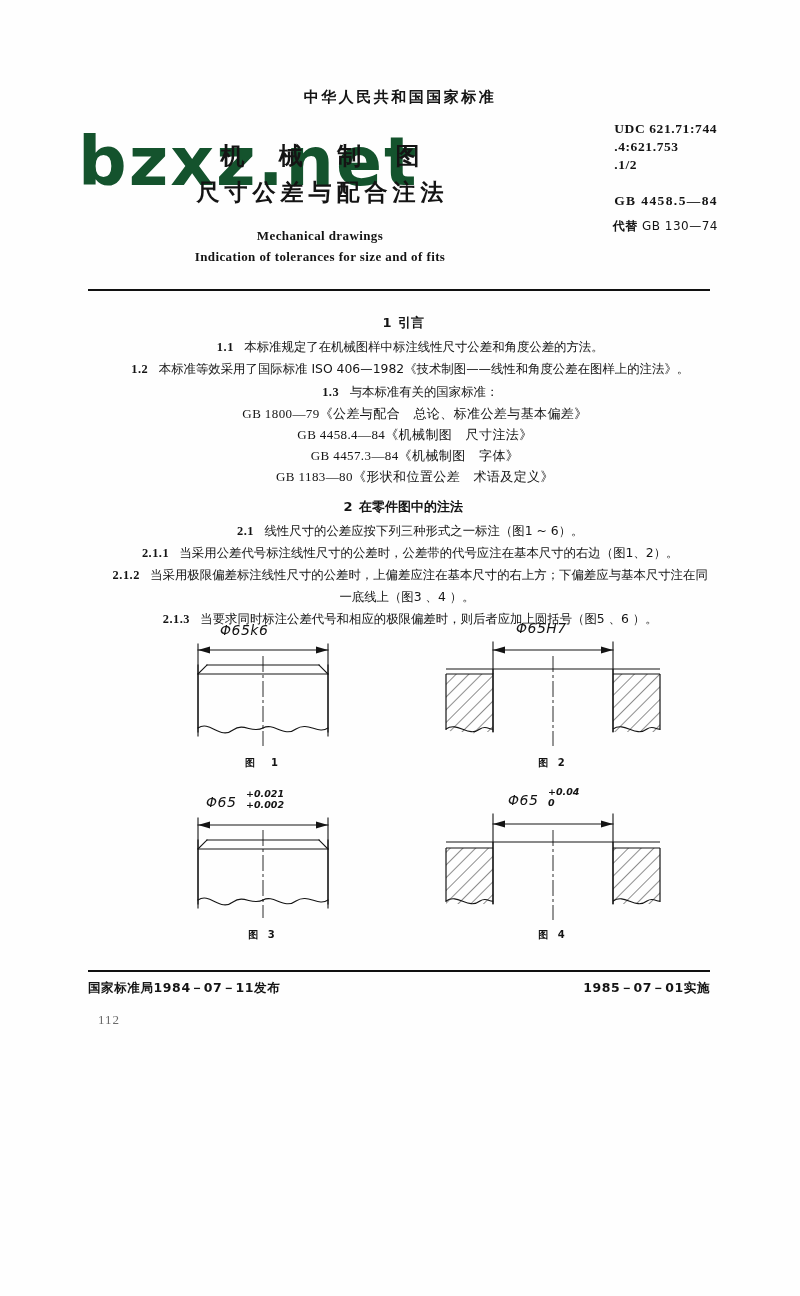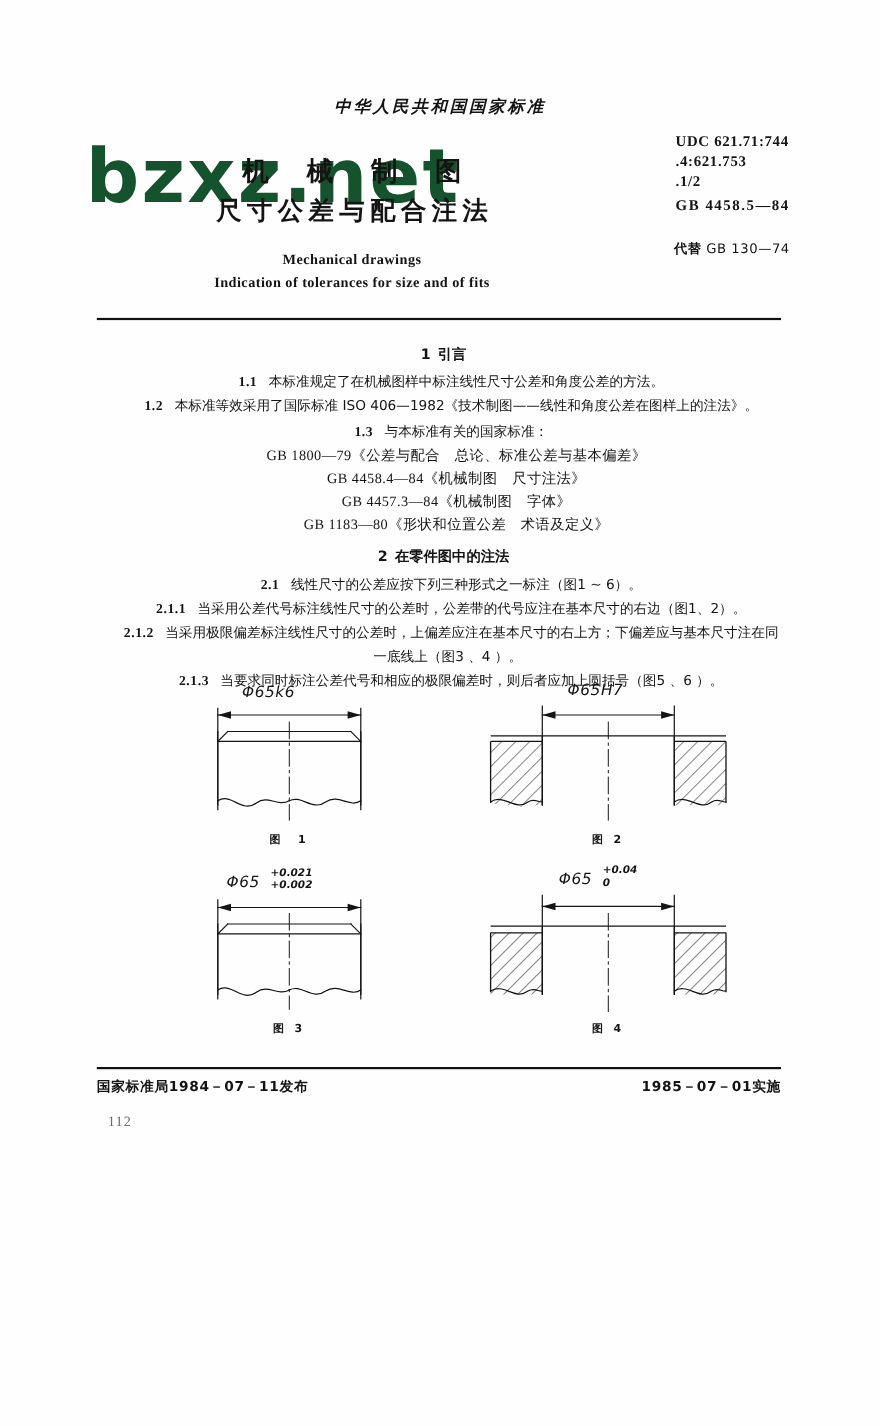"中华人民共和国国家标准" .hdr-national { font-style: italic -> none }
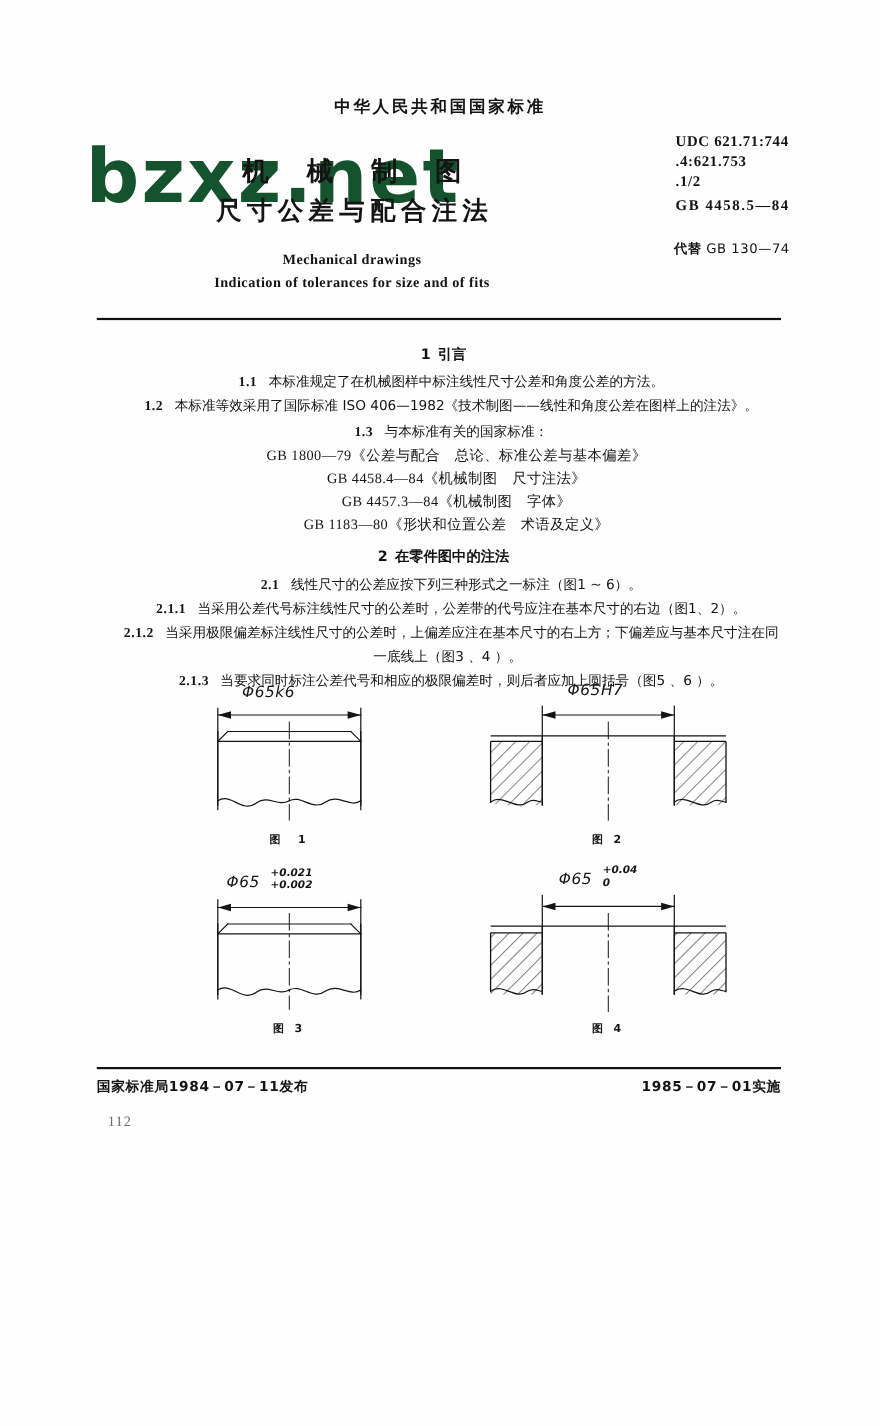"GB 4458.5—84" .udc-gb { margin-top: 4px -> 18px }
